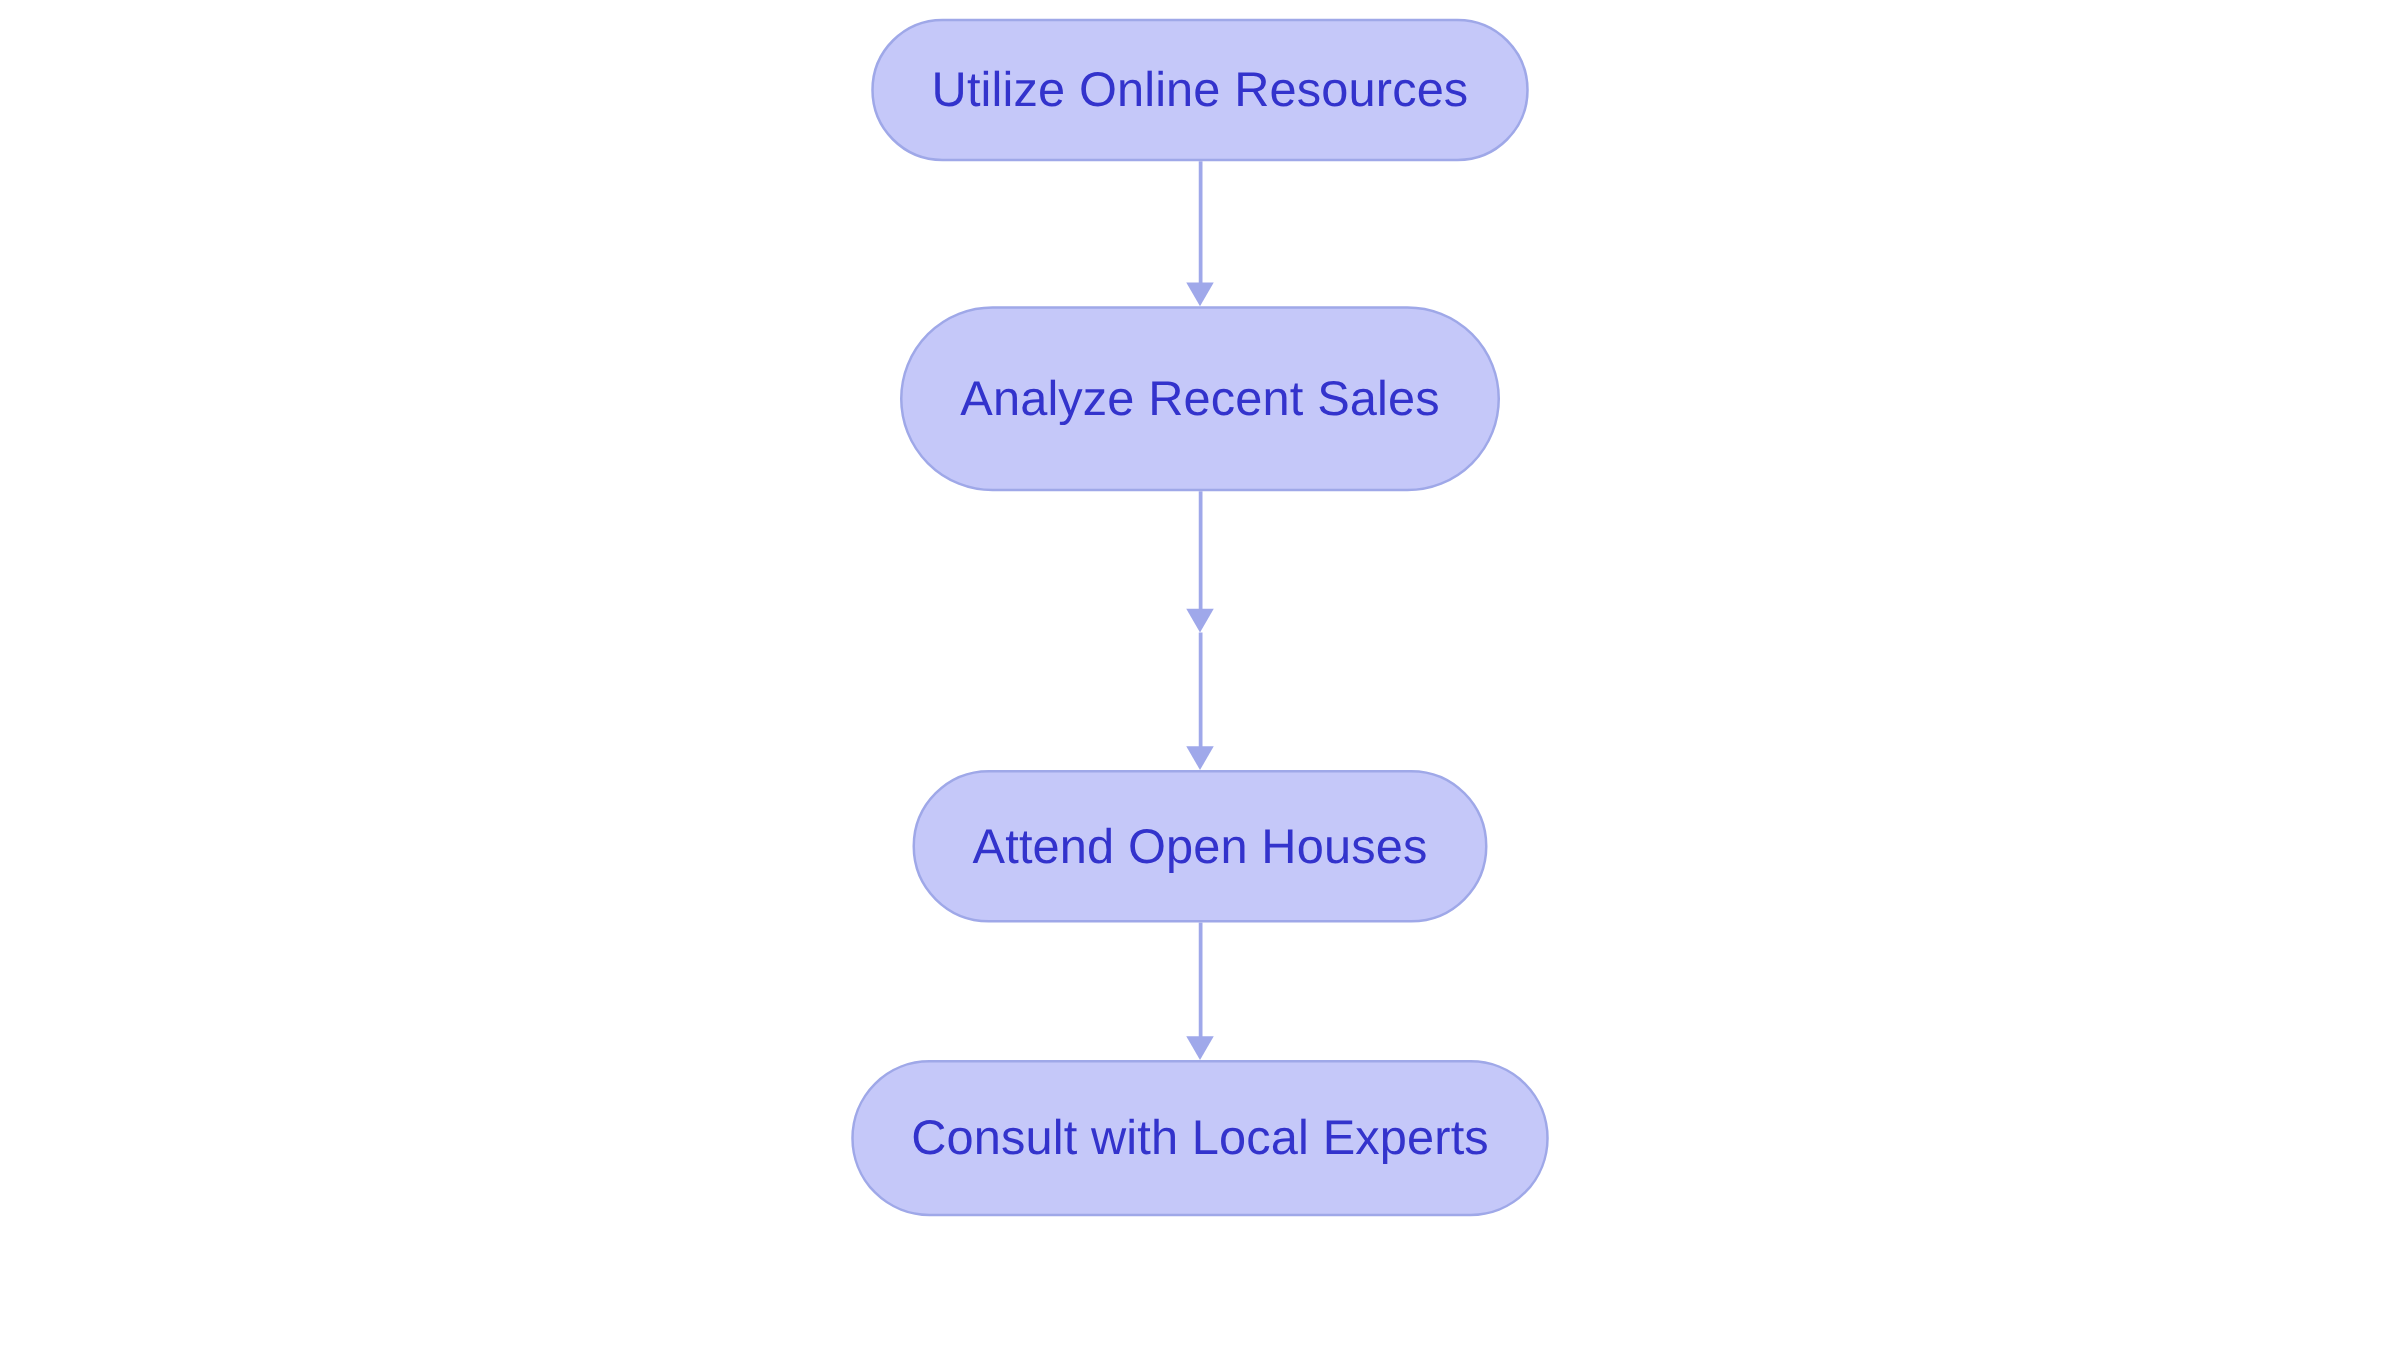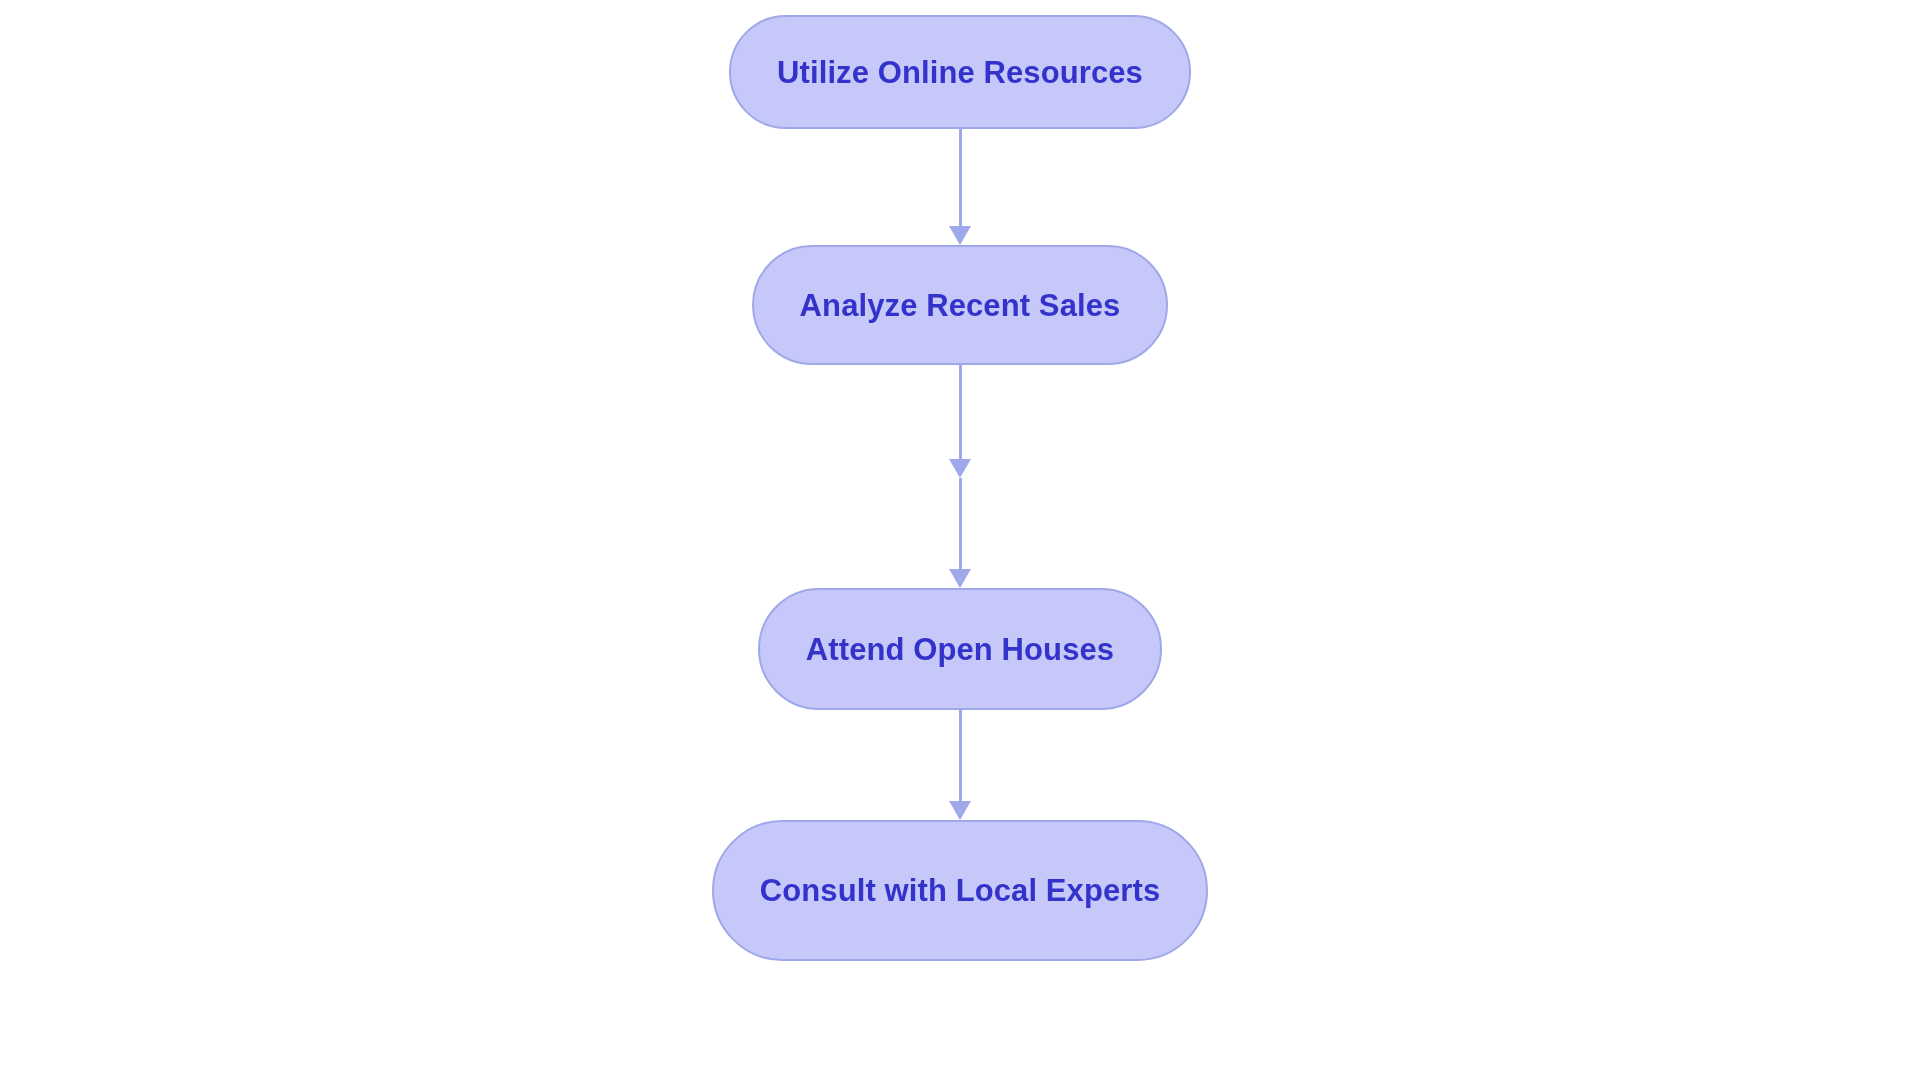"Utilize Online Resources" .flow-node .node-label { font-size: 31px -> 39px; font-weight: 700 -> 400 }
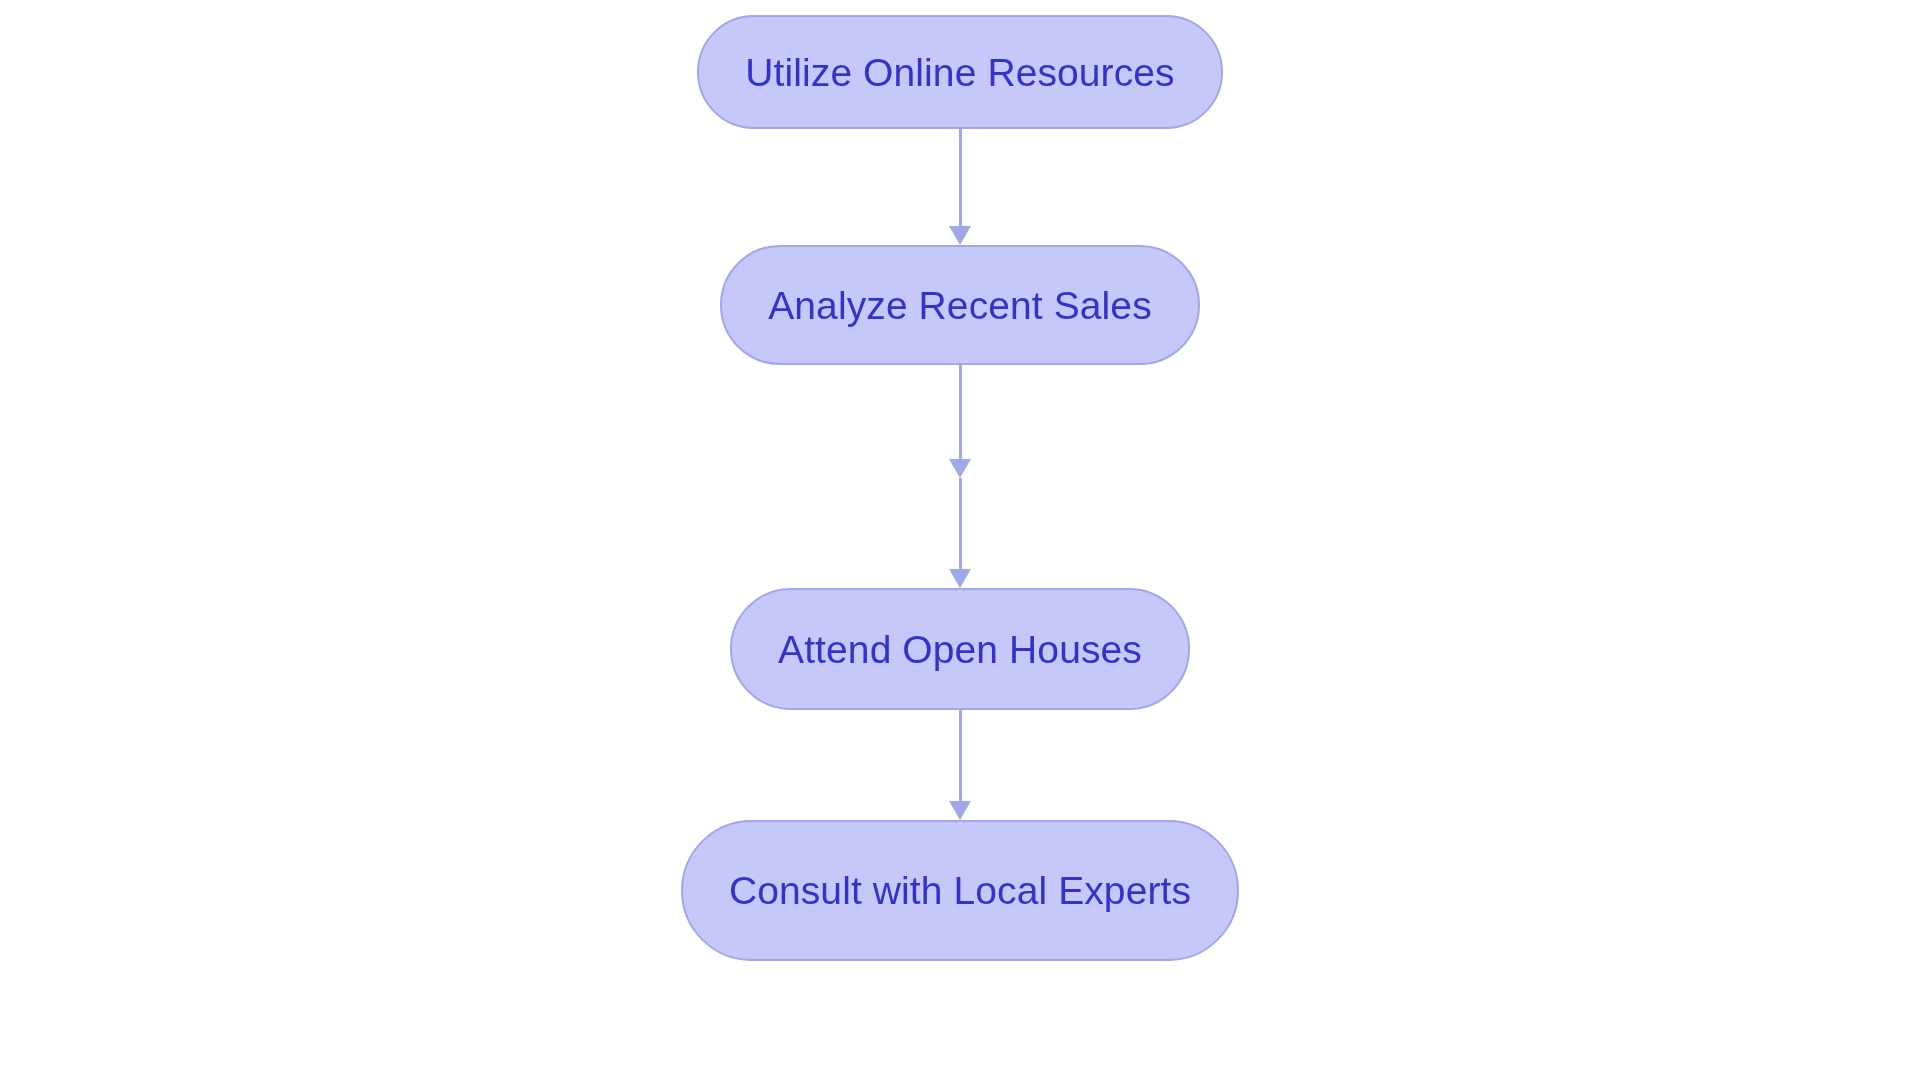"Analyze Recent Sales" .node-2 { height: 120px -> 148px }
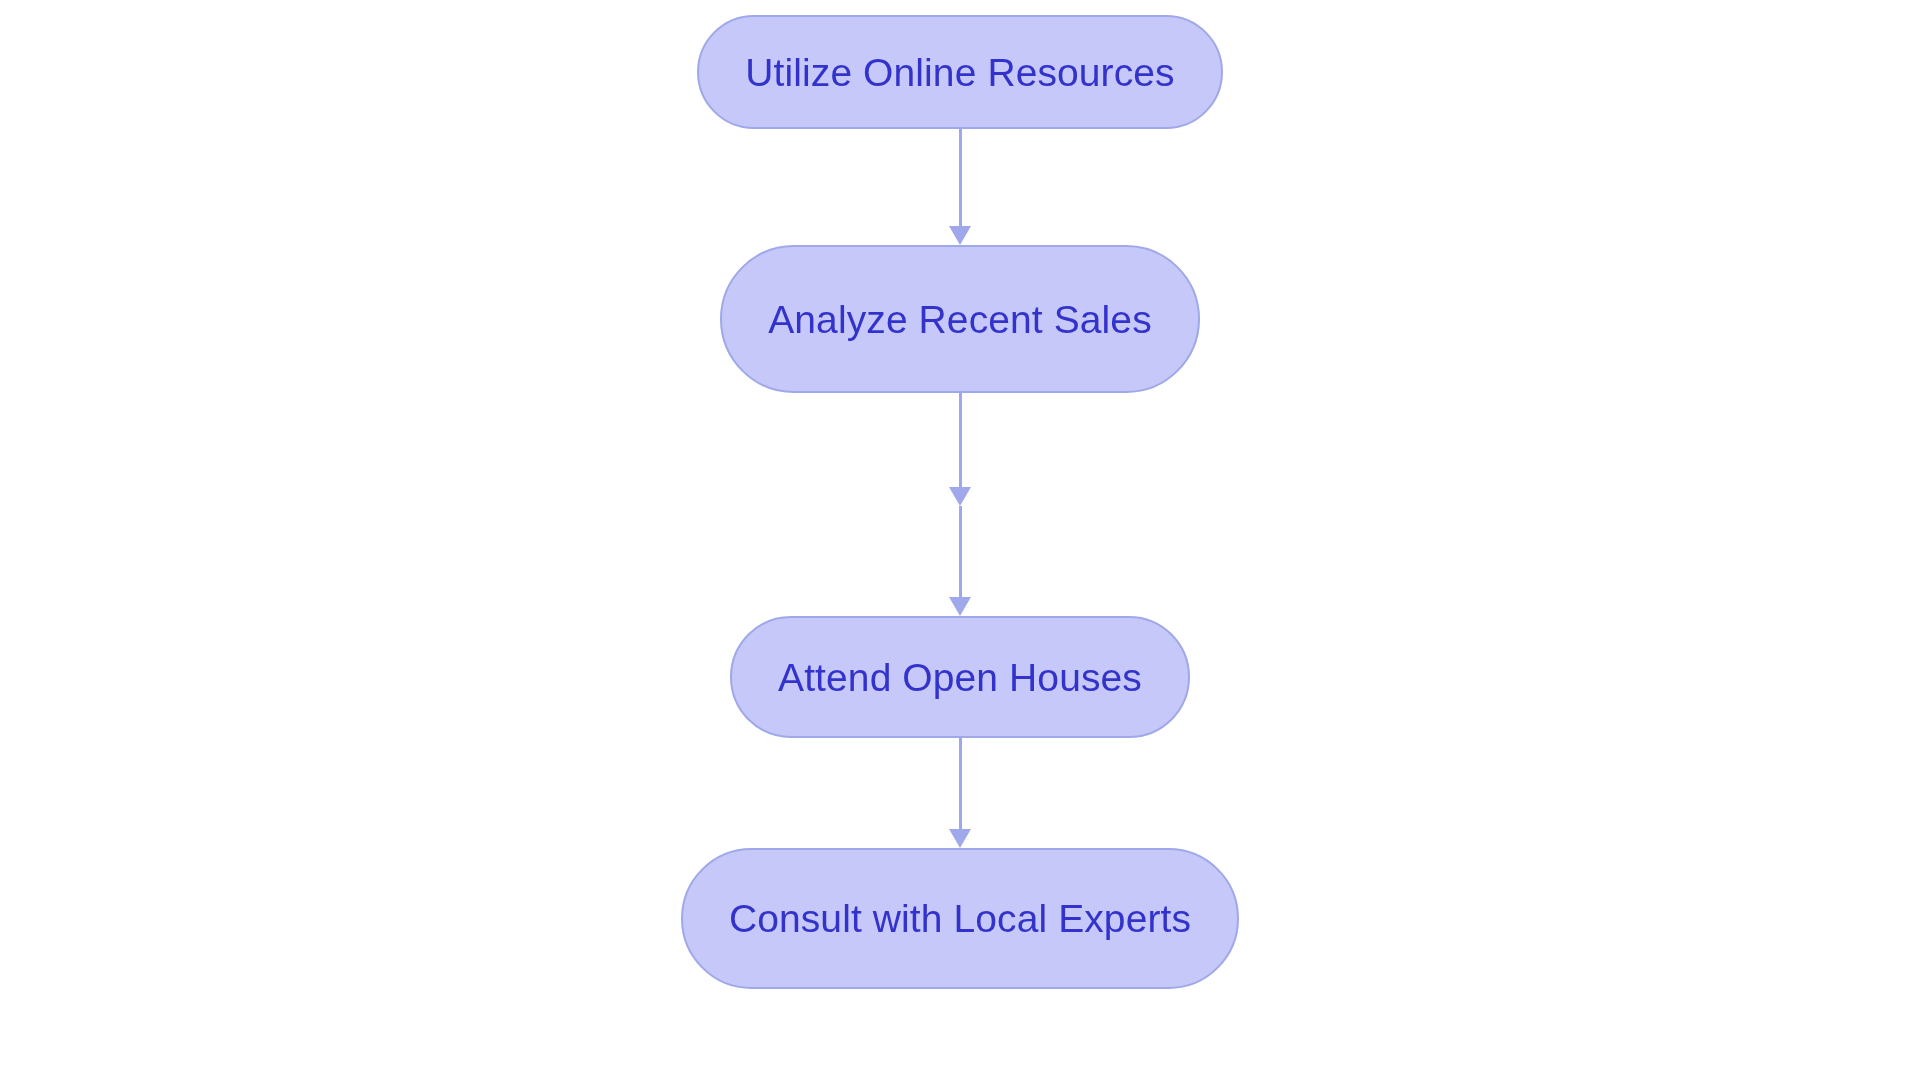"Consult with Local Experts" .node-5 { height: 141px -> 125px }
